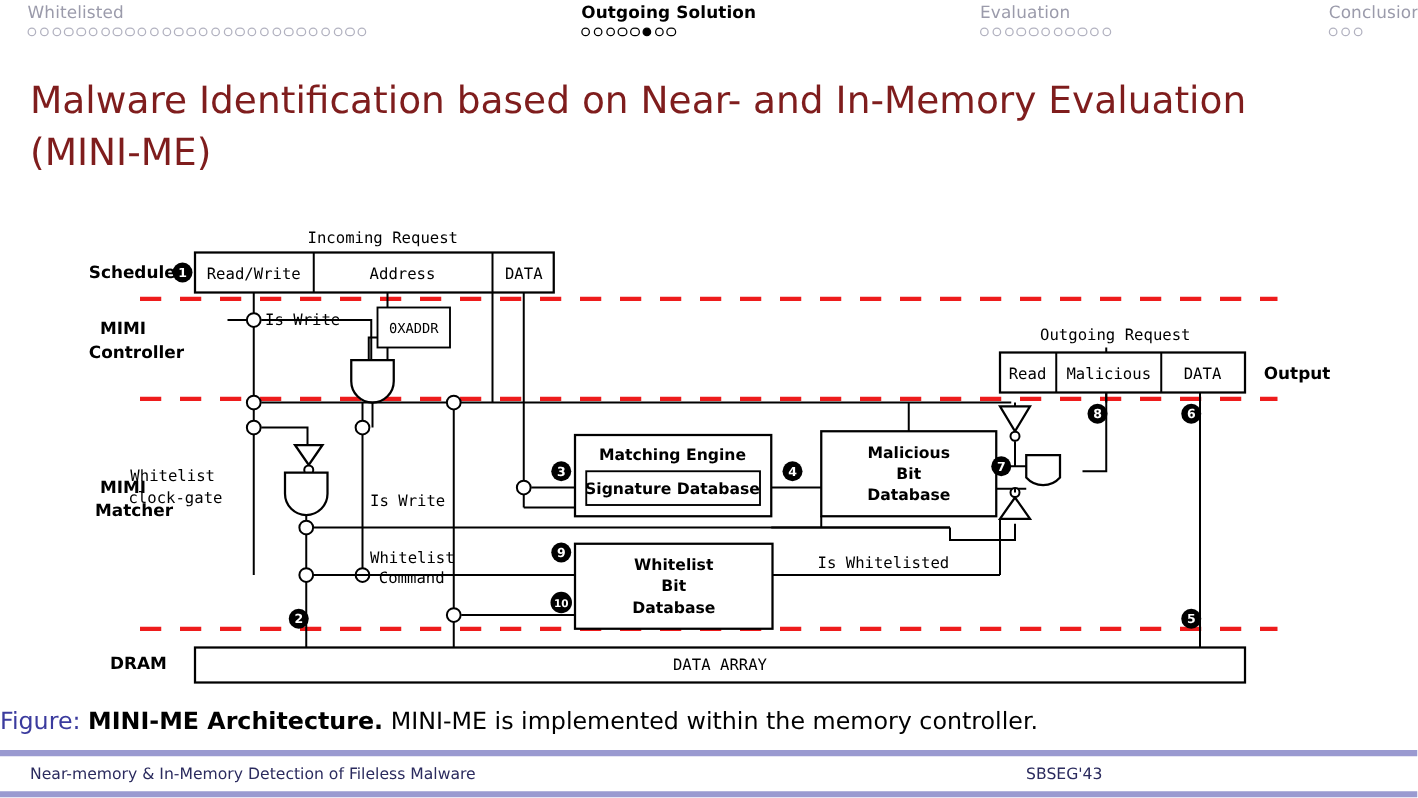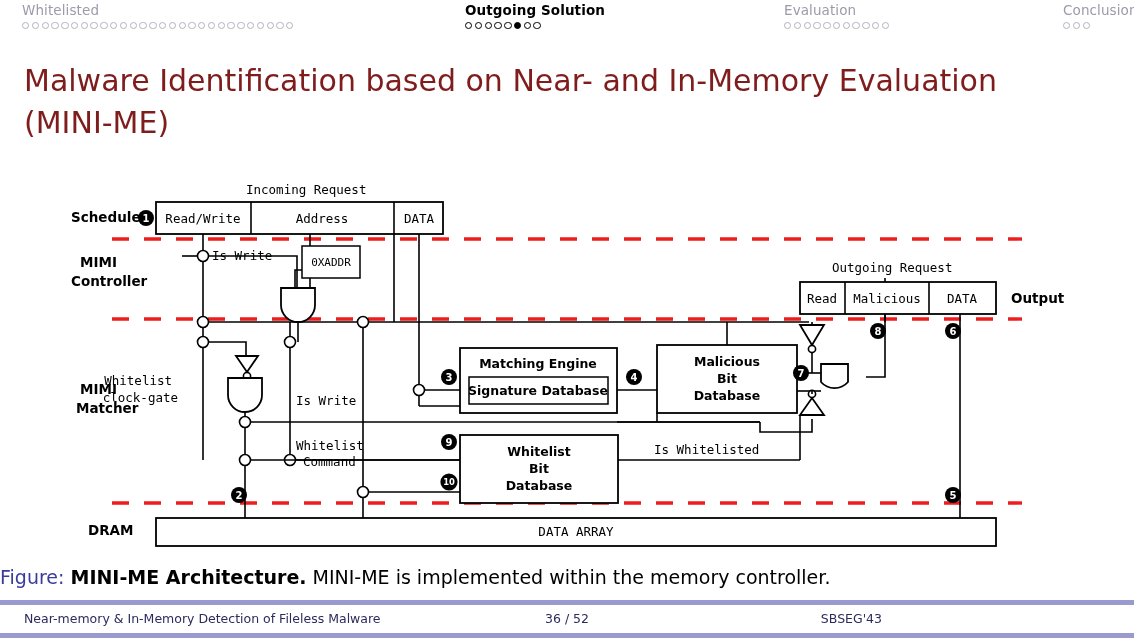"36 / 52" div.foot-txt { html: <div>36 / 52</div> -> none }
